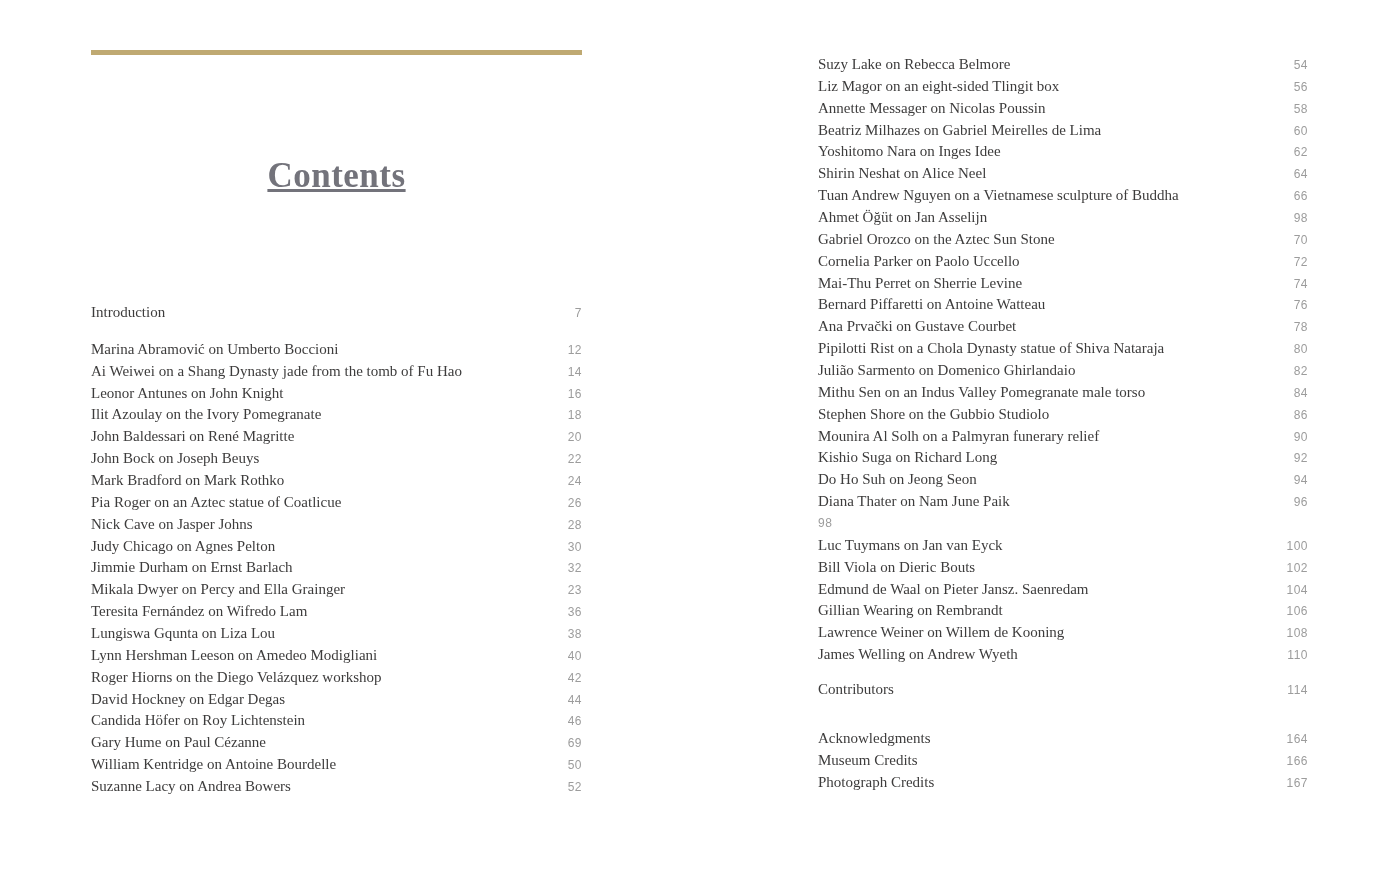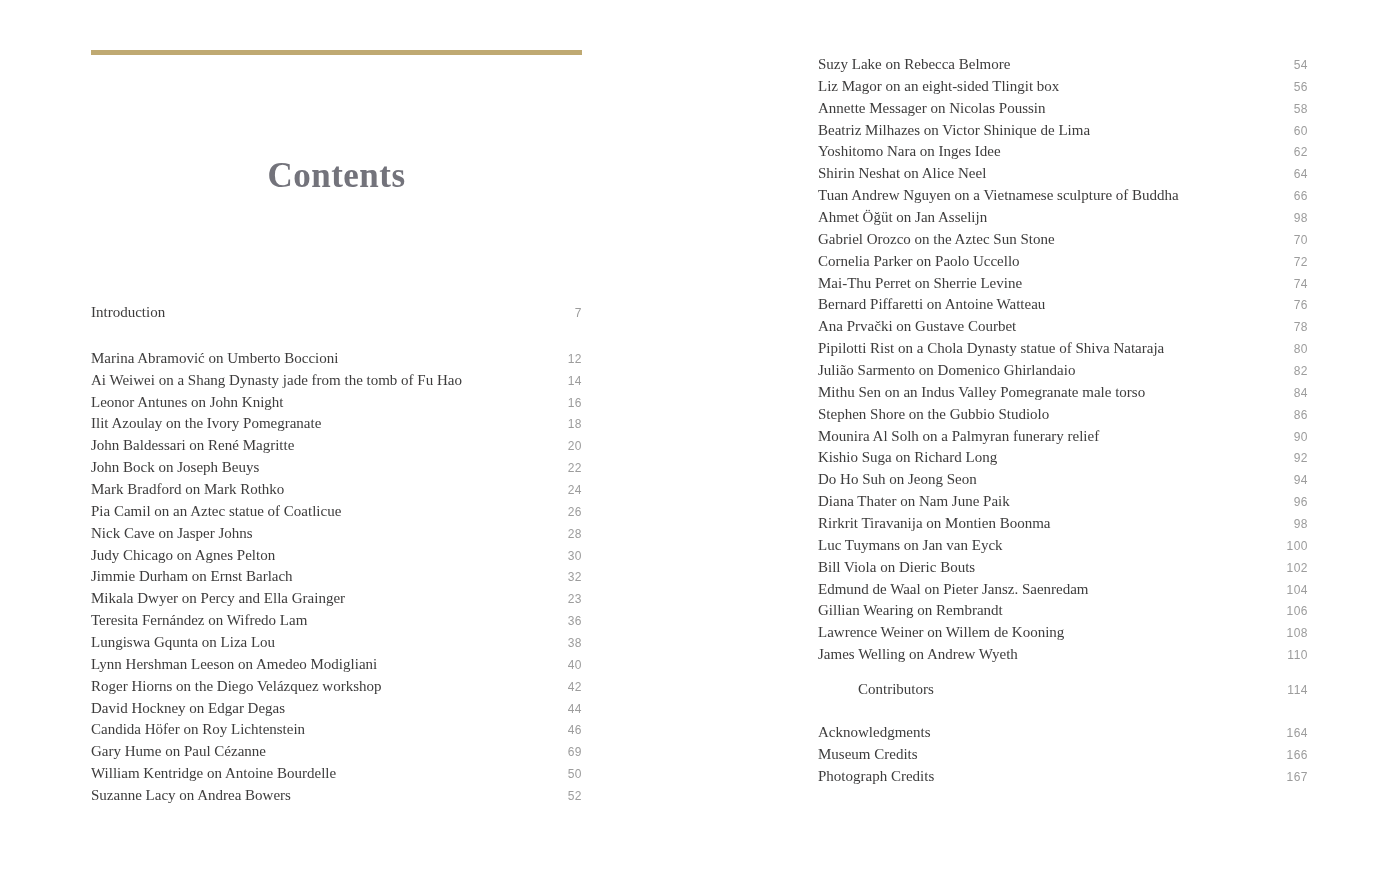"Beatriz Milhazes on Victor Shinique" span.entry-title { text: Victor Shinique -> Gabriel Meirelles }
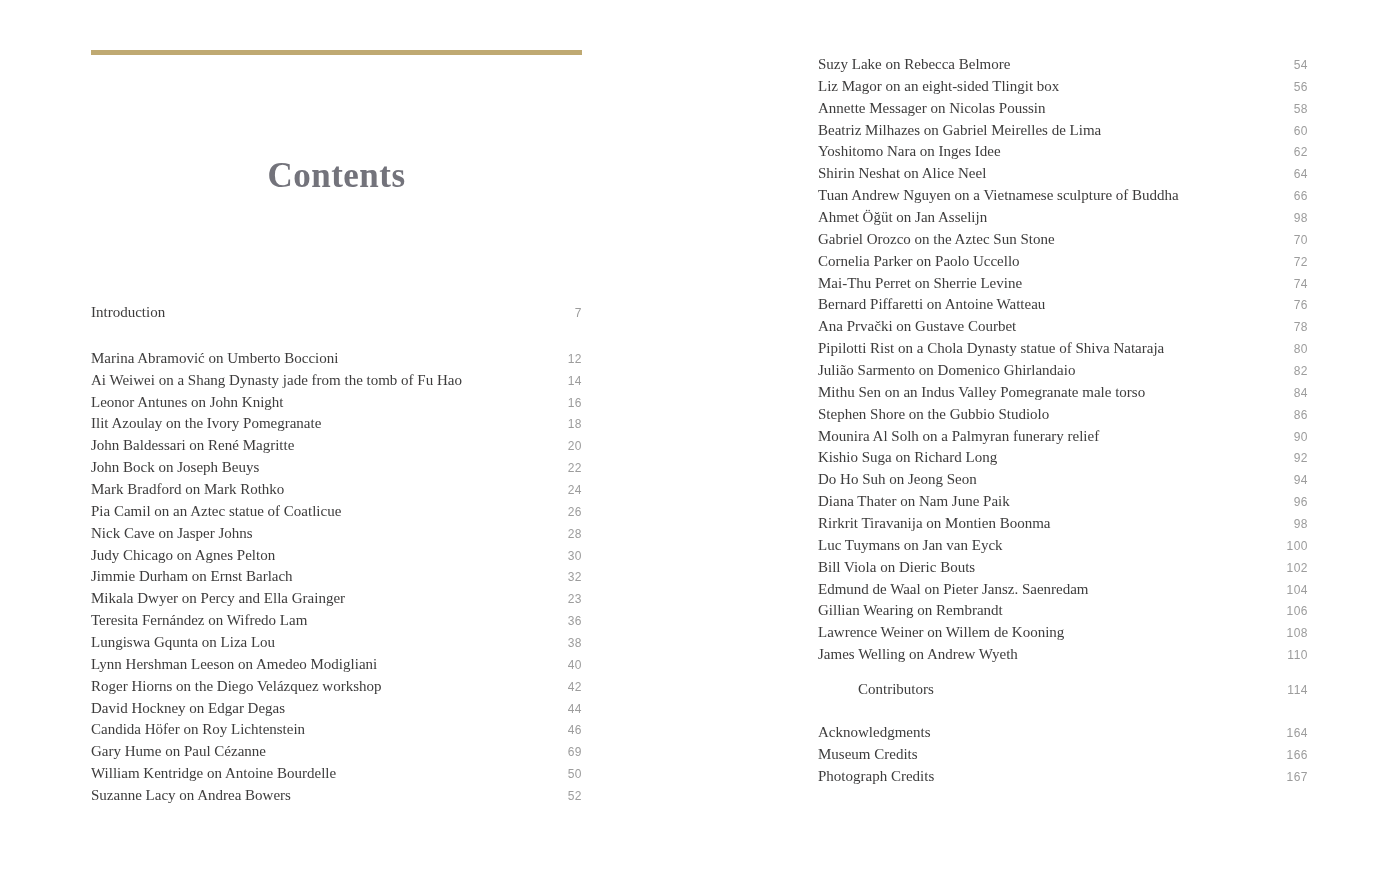"Contents" .page-title { text-decoration: none -> underline }
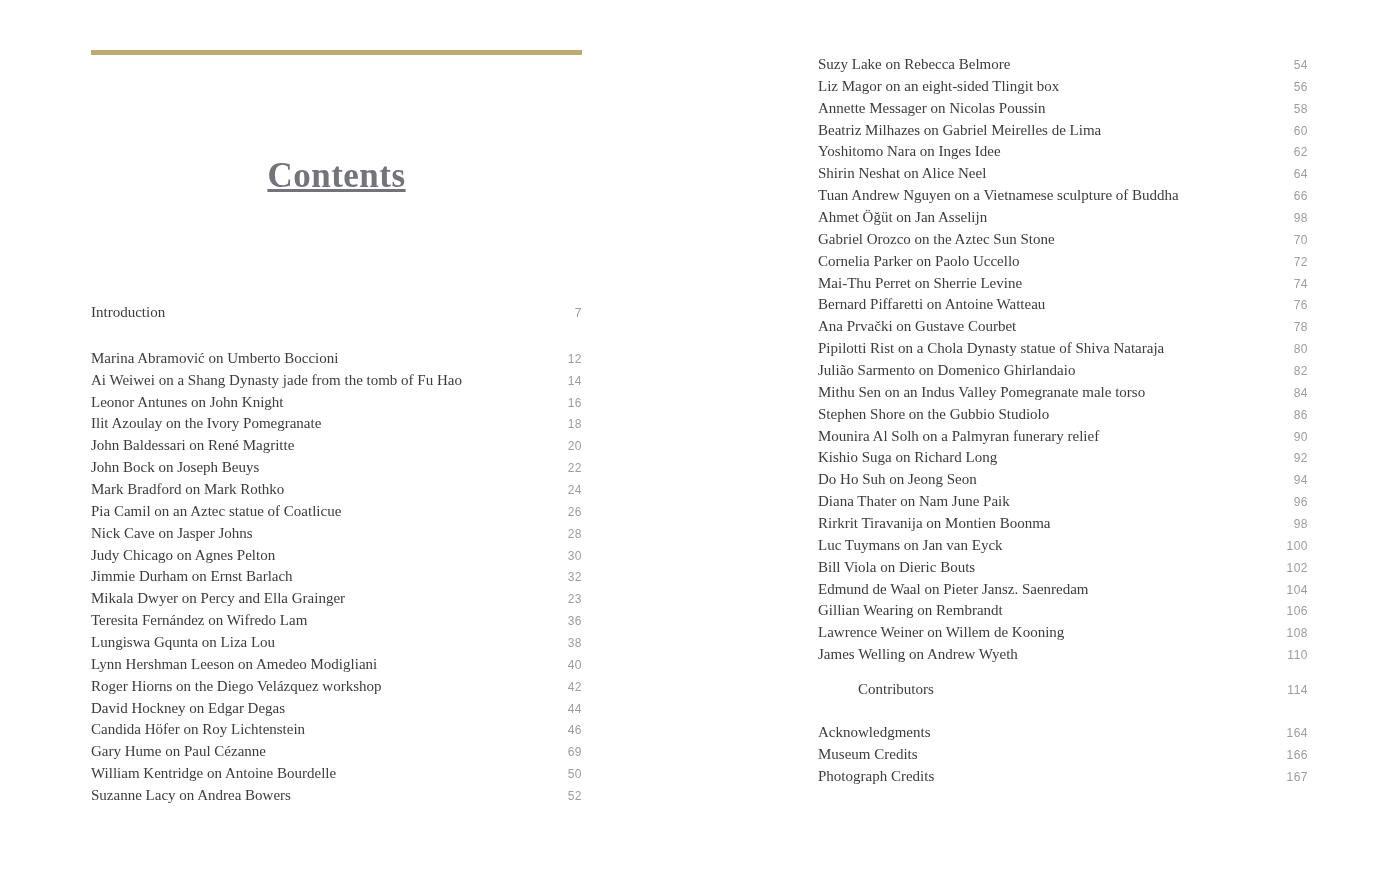"Introduction" .intro-row { margin-bottom: 24px -> 15px }
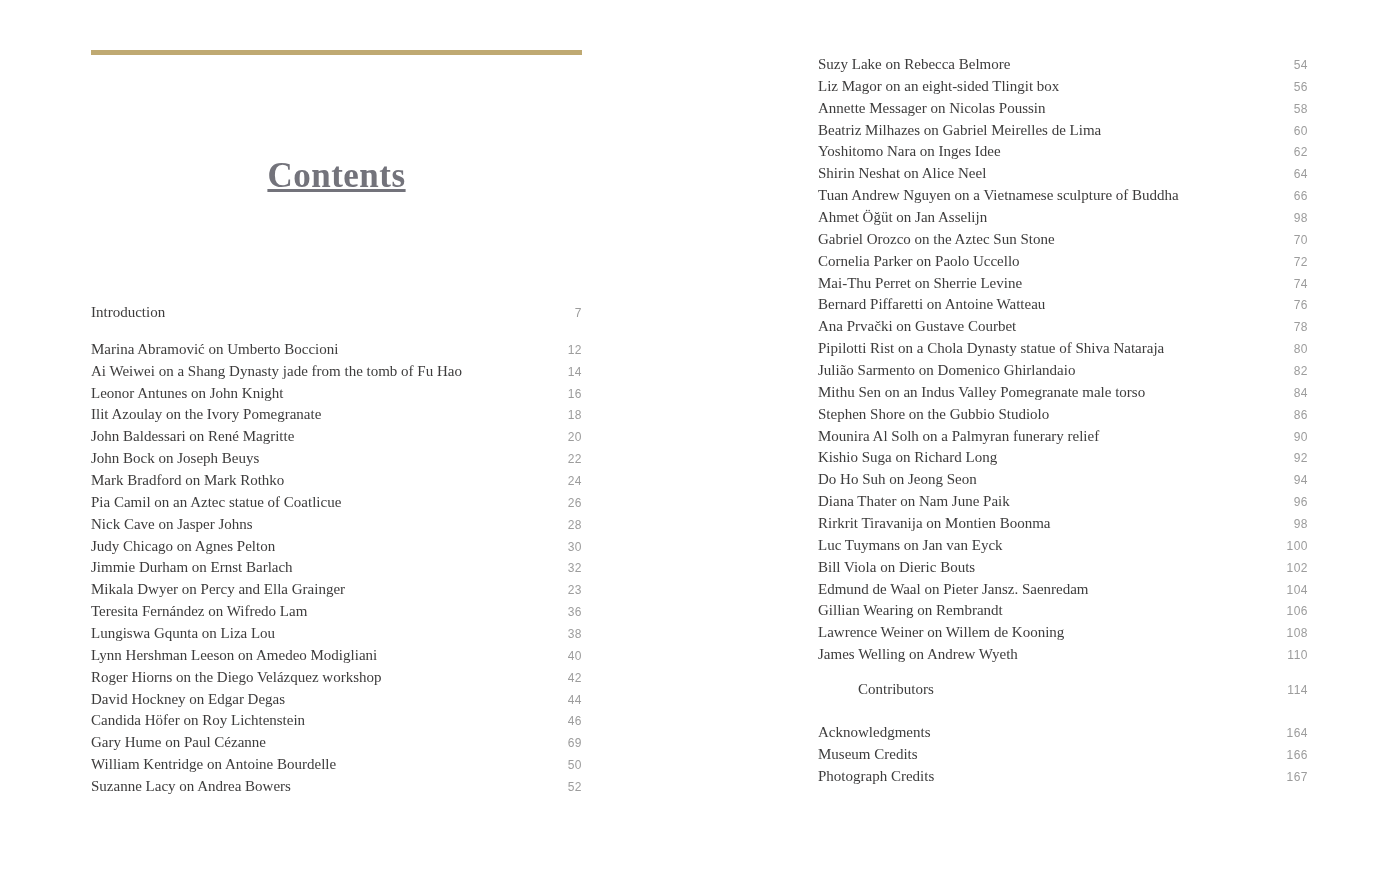"Pia Camil on an Aztec" span.entry-title { text: Camil -> Roger }
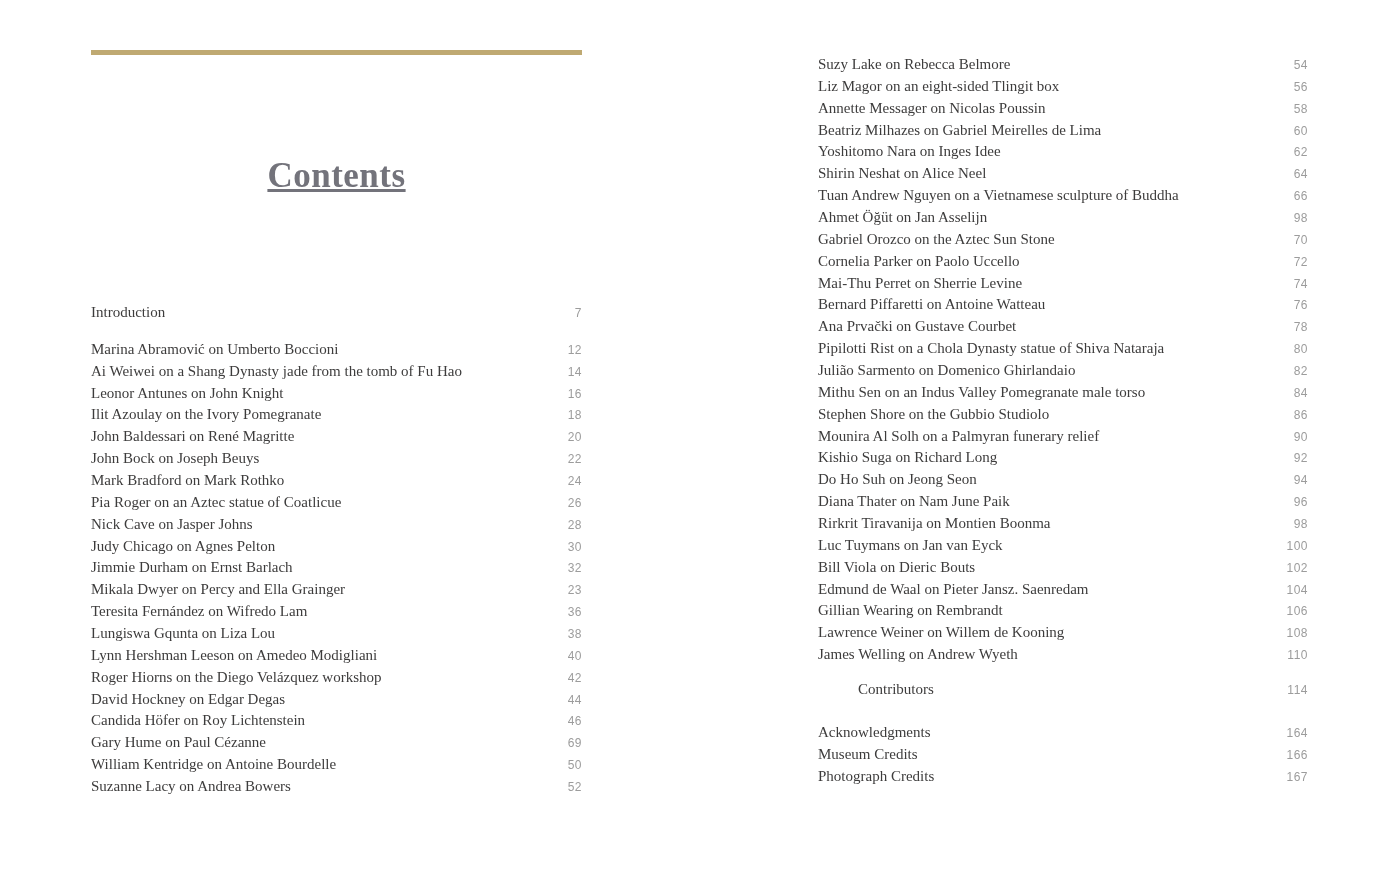"Rirkrit Tiravanija on Montien Boonma" span.entry-title { html: <span>Rirkrit Tiravanija on Montien Boonma</span> -> none }
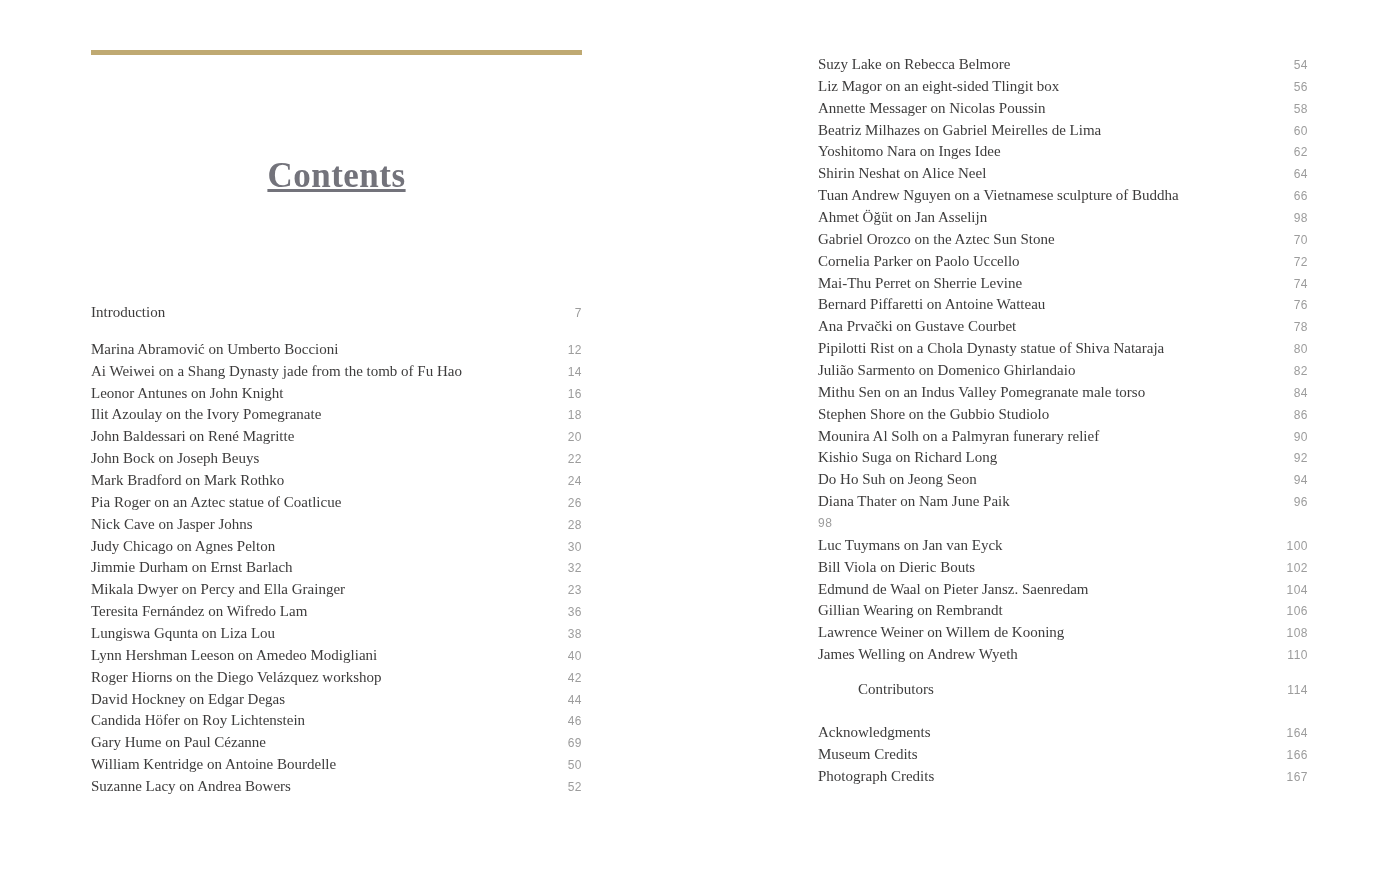"Contributors" .contributors-row { margin-left: 40px -> none }
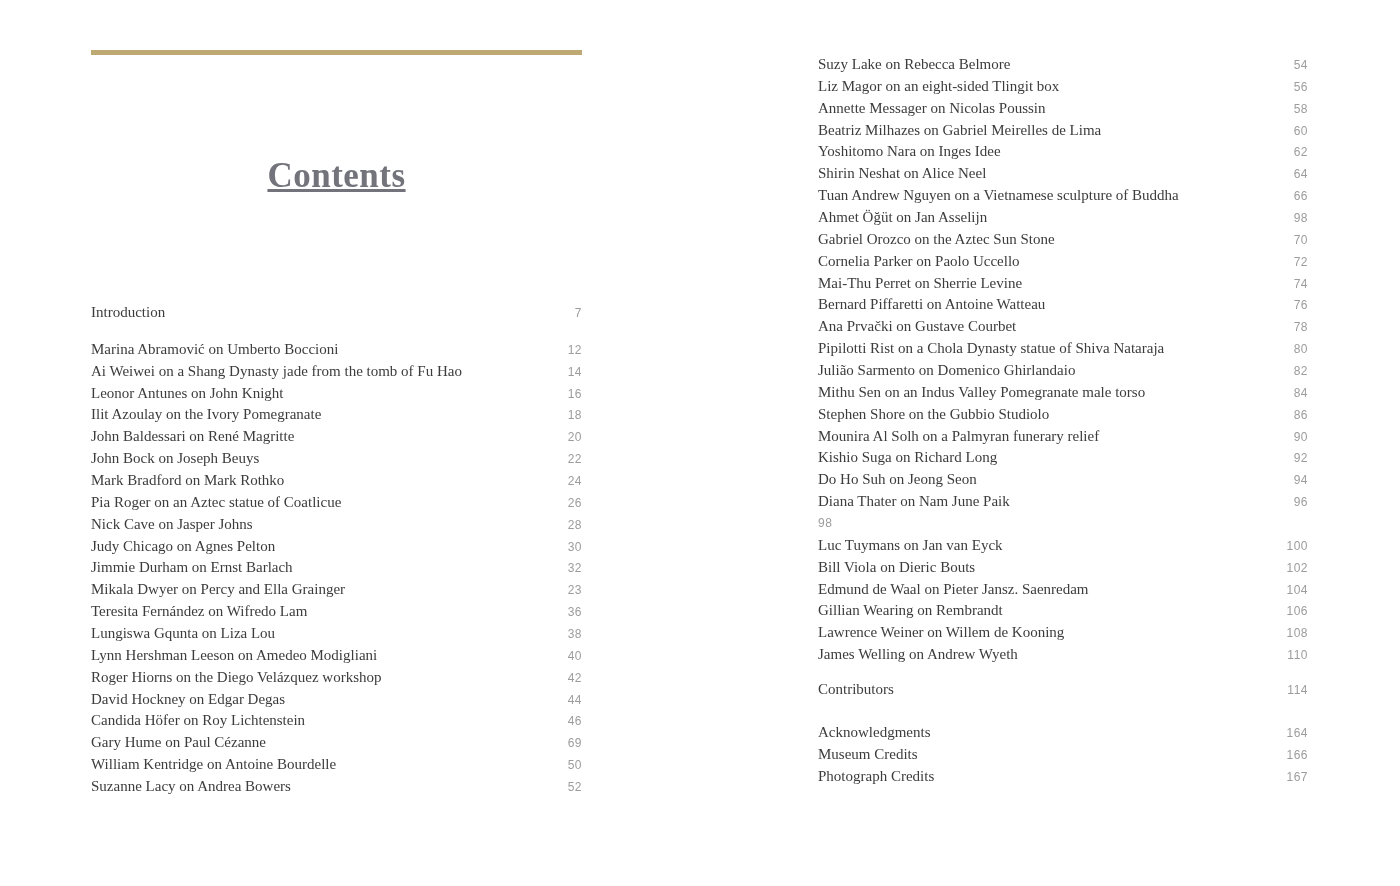"Acknowledgments" .backmatter-list { margin-top: 21px -> 27px }
